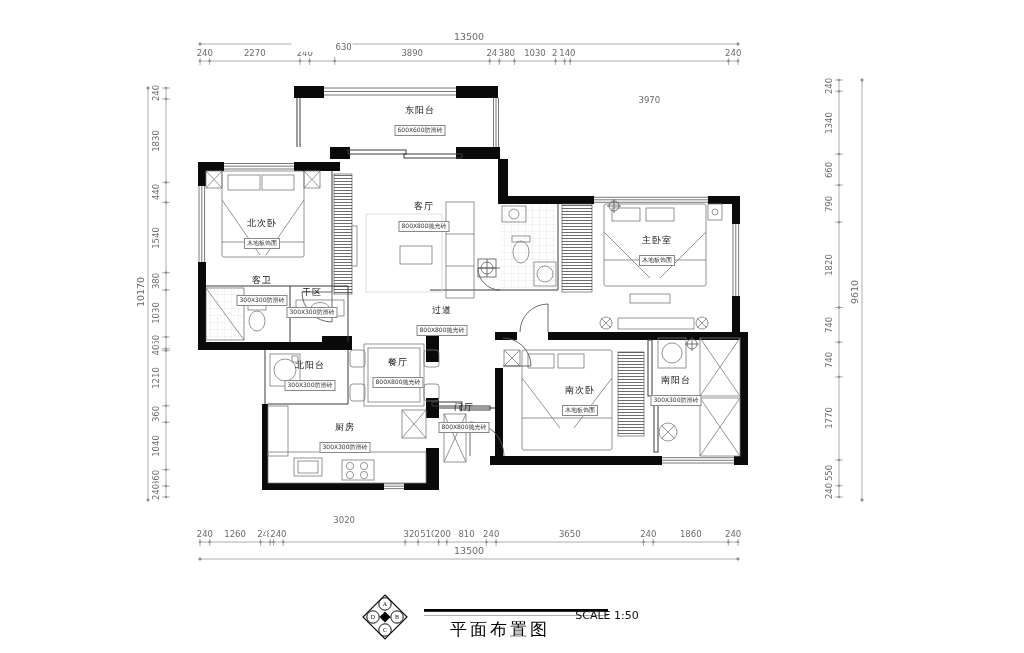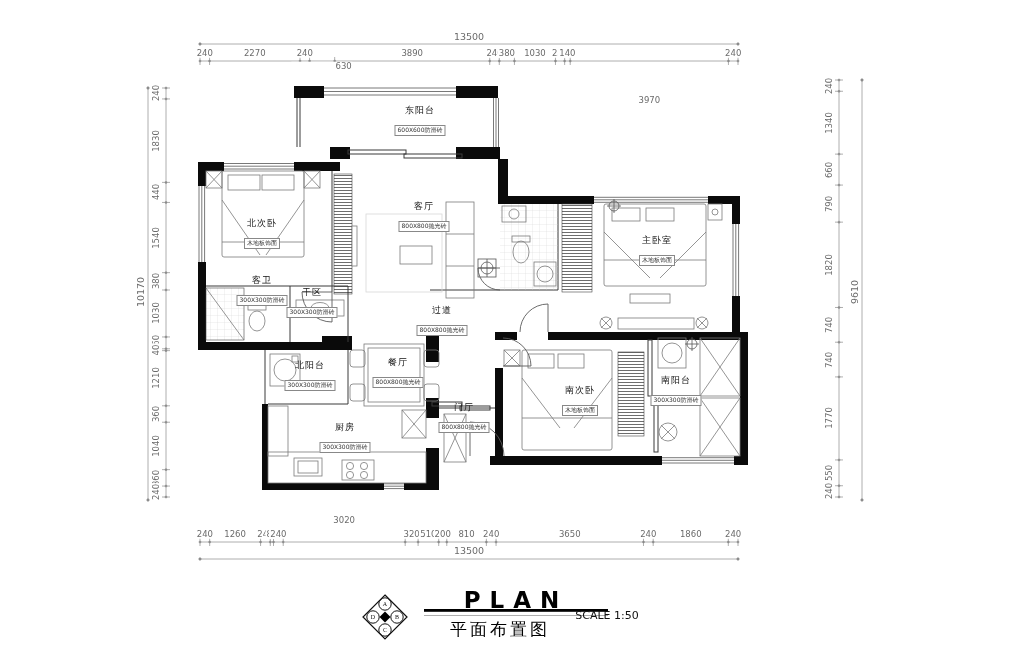"630" span.dim { top: 66px -> 47px }
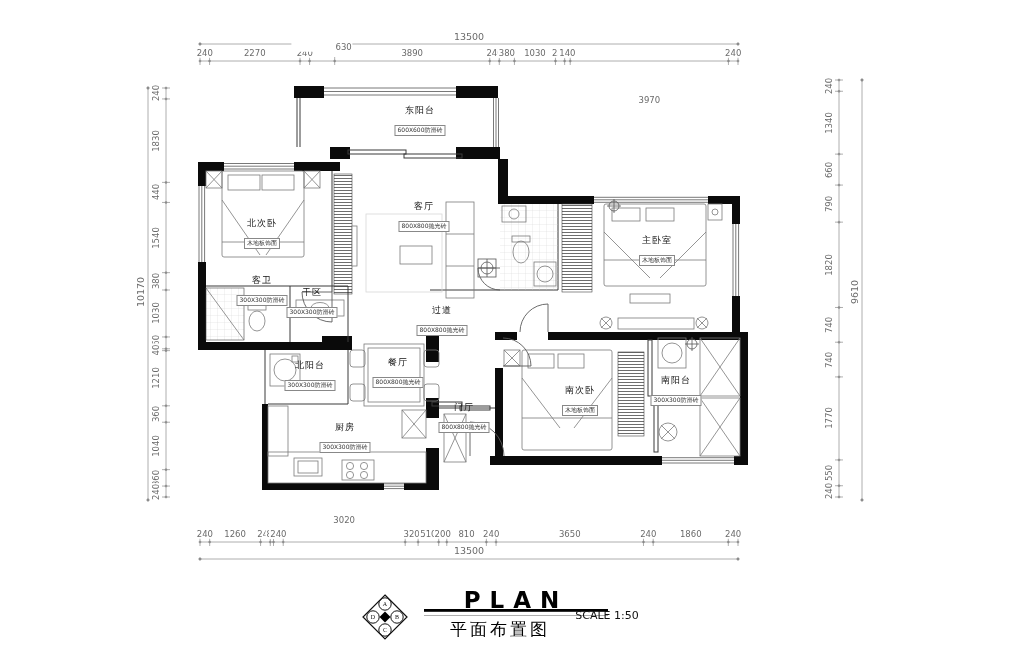"PLAN" span.t-plan { html: <span>PLAN</span> -> none }
